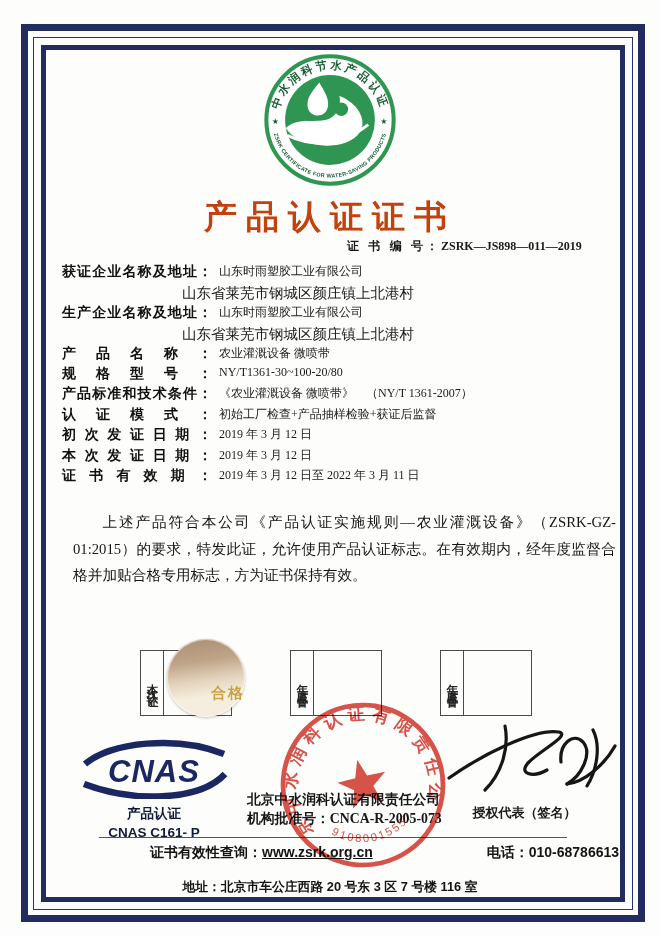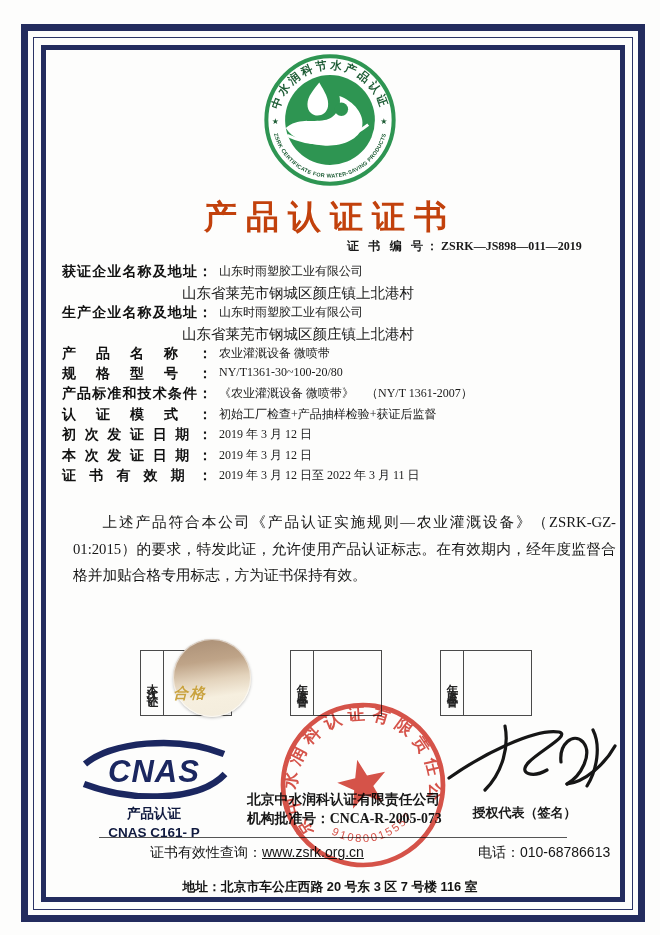"合格" .sticker { font-style: italic -> none; justify-content: flex-start -> flex-end; left: 173px -> 167px }
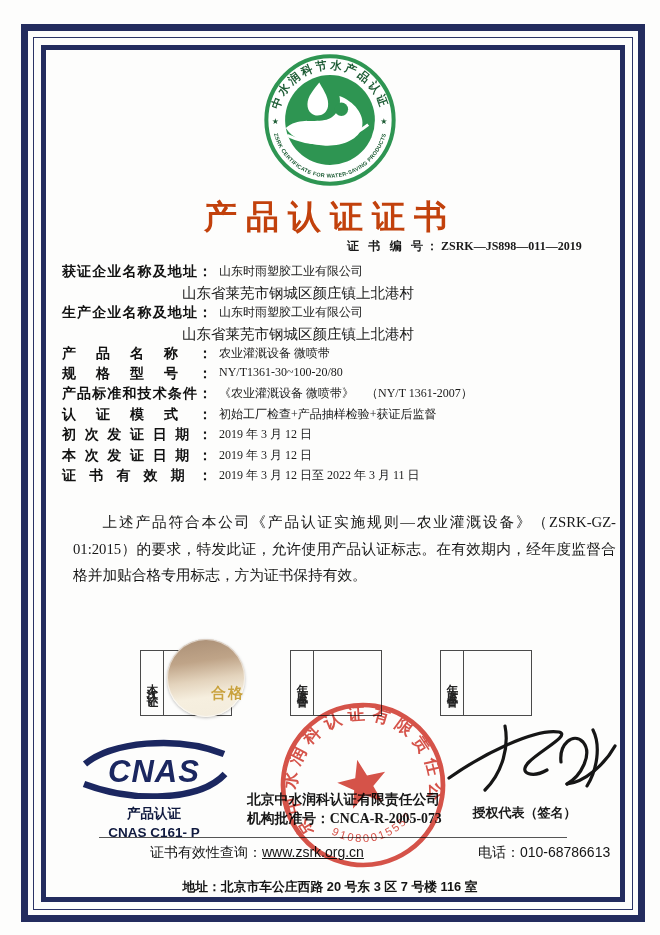"证书有效性查询：" .query { font-weight: 400 -> 700 }
